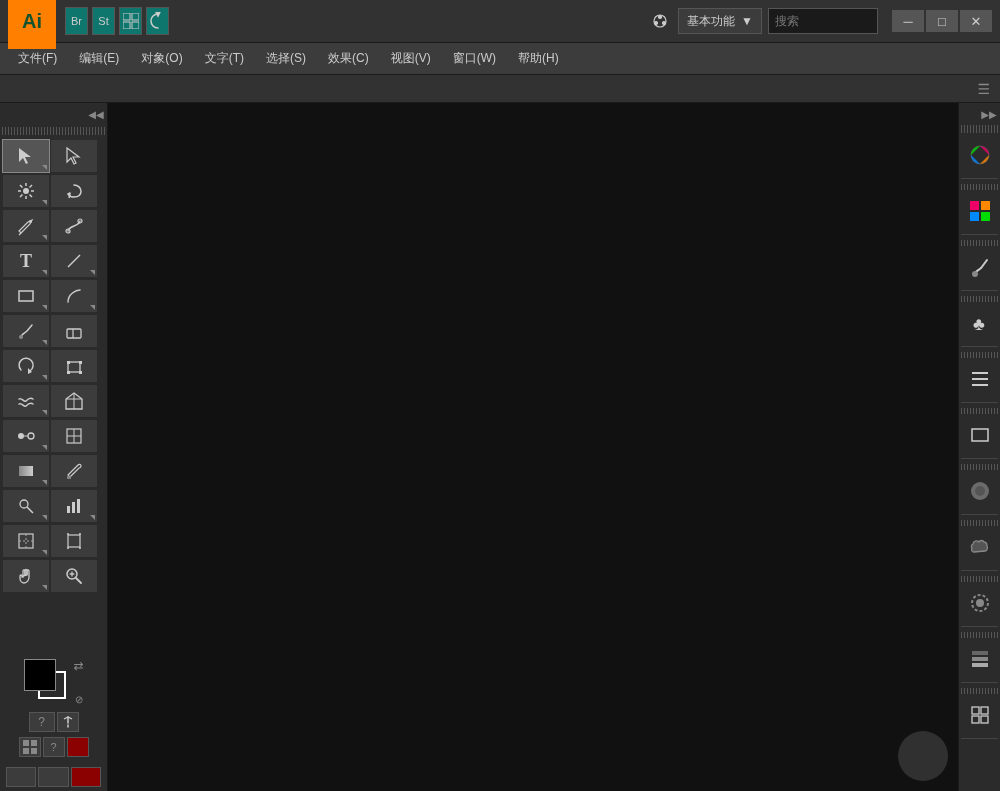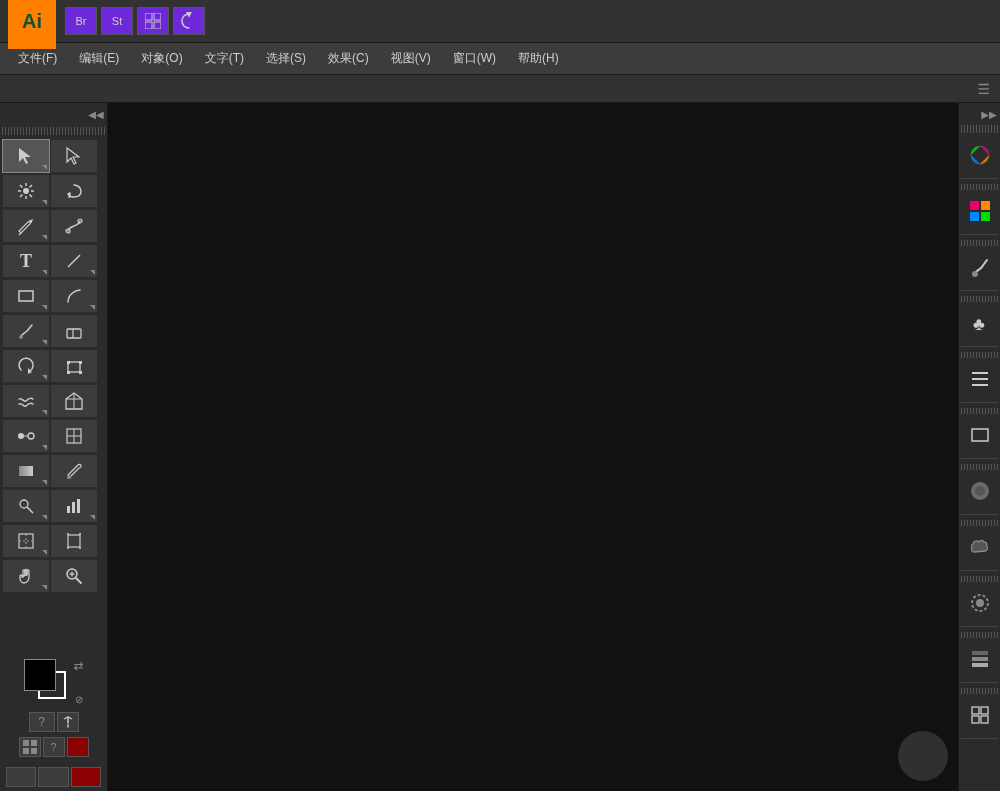"Br" .titlebar-icon { background: #6d28d9 -> #0f766e; width: 32px -> 23px }
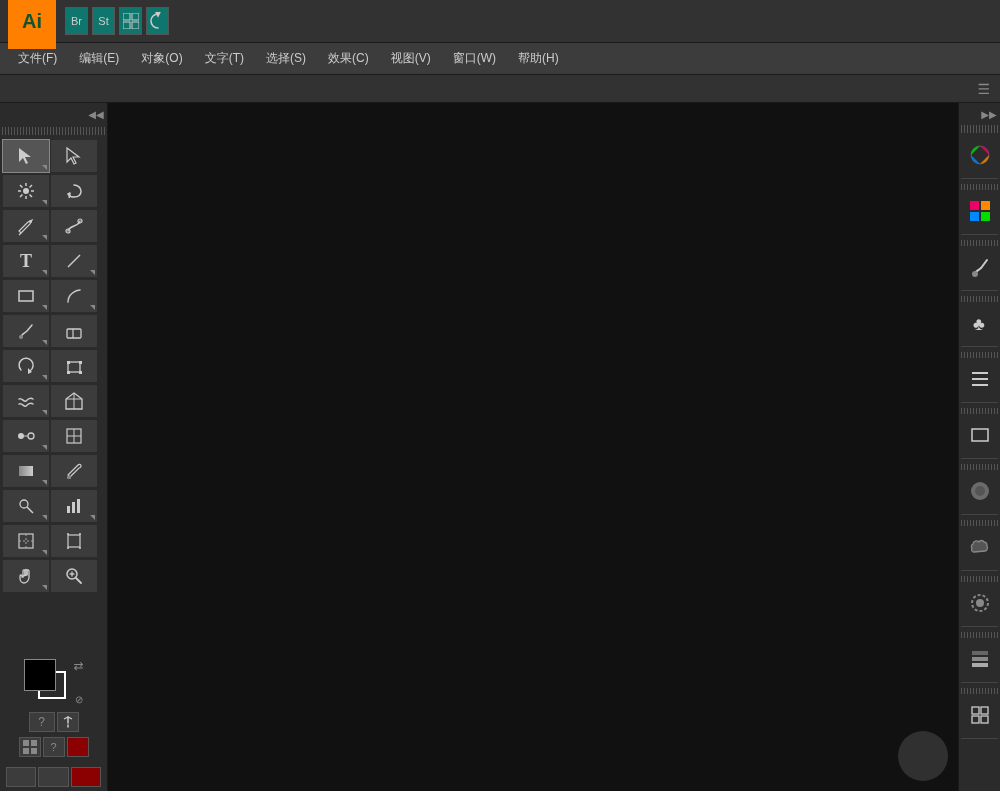"基本功能" div { html: none -> <div> <div> <svg> <circle></circle> <circle></circle> <circle></circle> <circle></circle> </svg> </div> <div> <span>基本功能</span> <span>▼</span> </div> <input> <div> <button>─</button> <button>□</button> <button>✕</button> </div> </div> }
